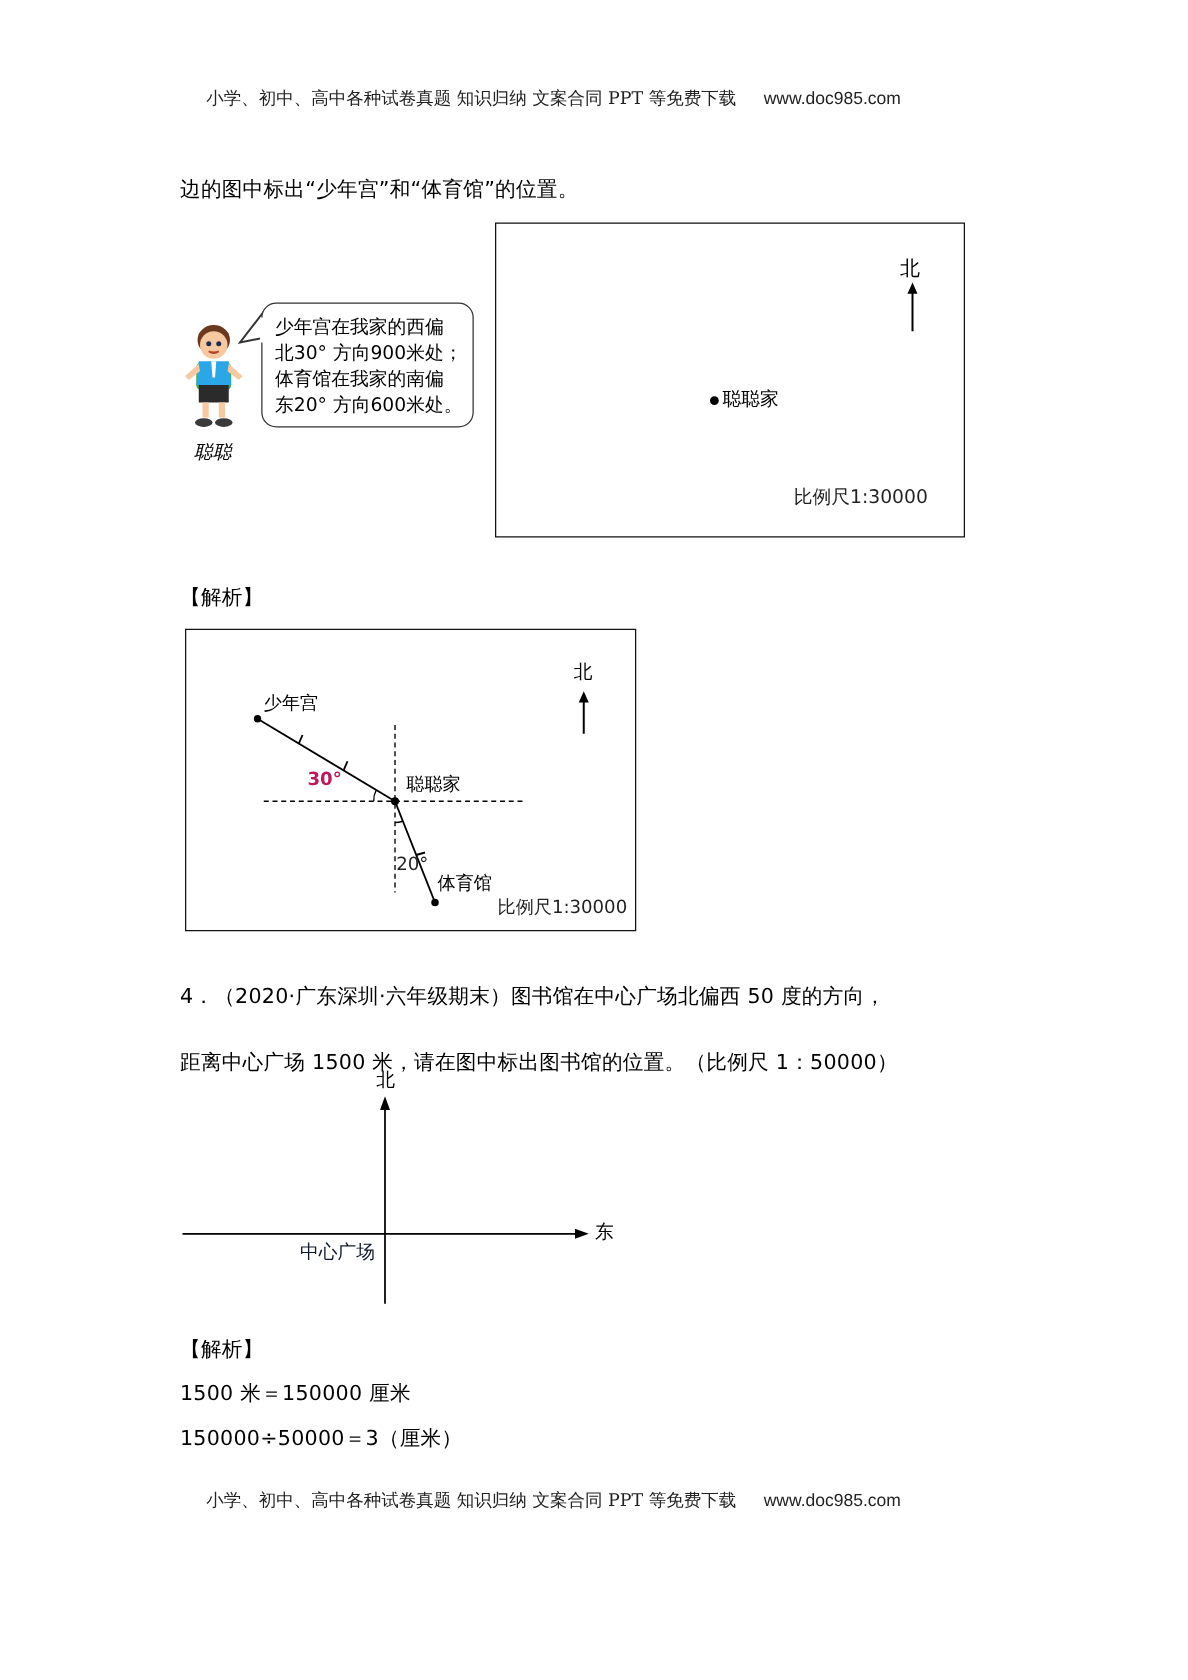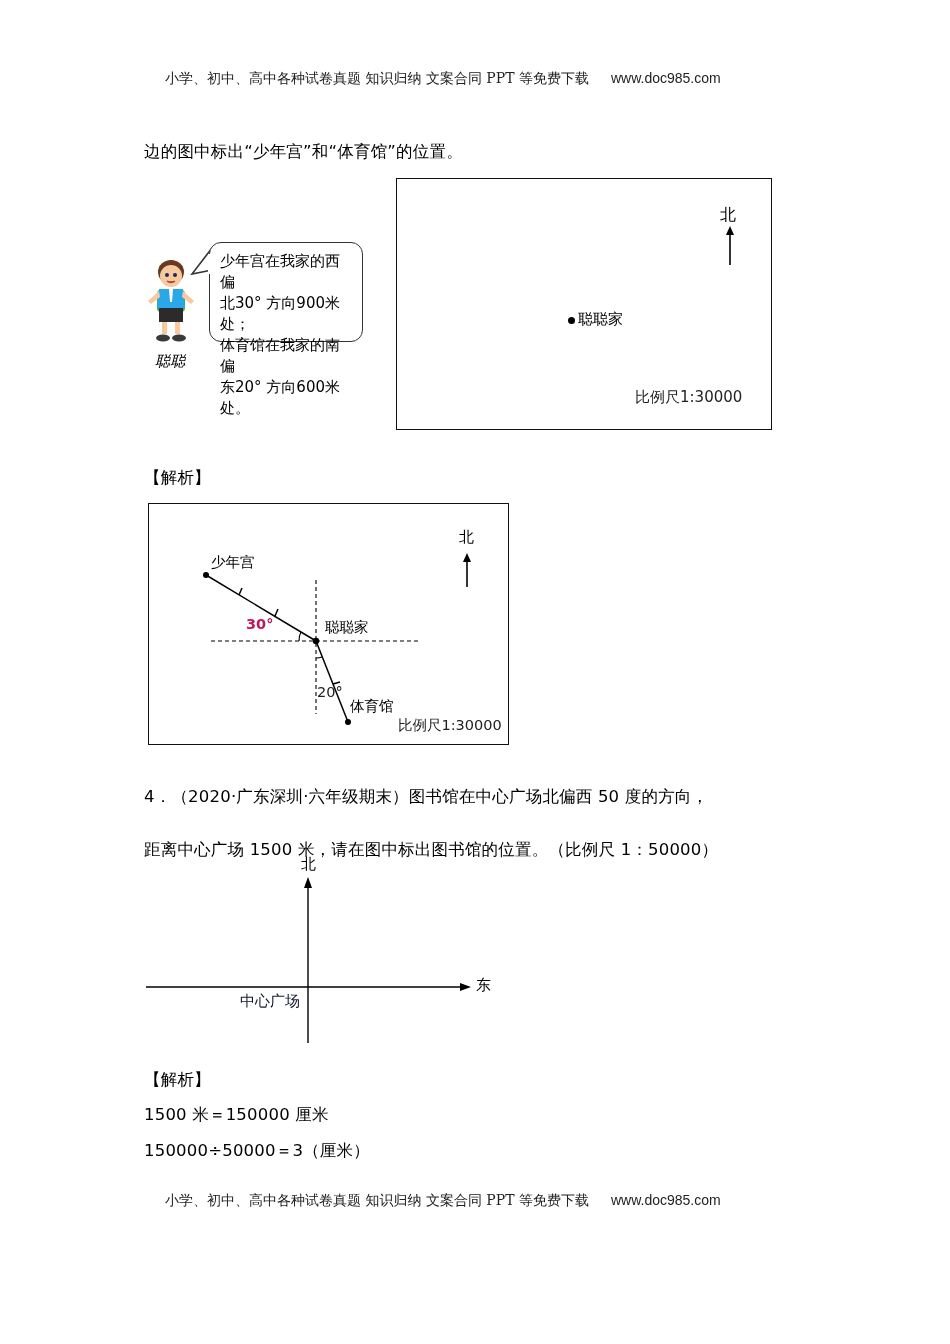"少年宫在我家的西偏" div.abs { width: 154px -> 170px }
